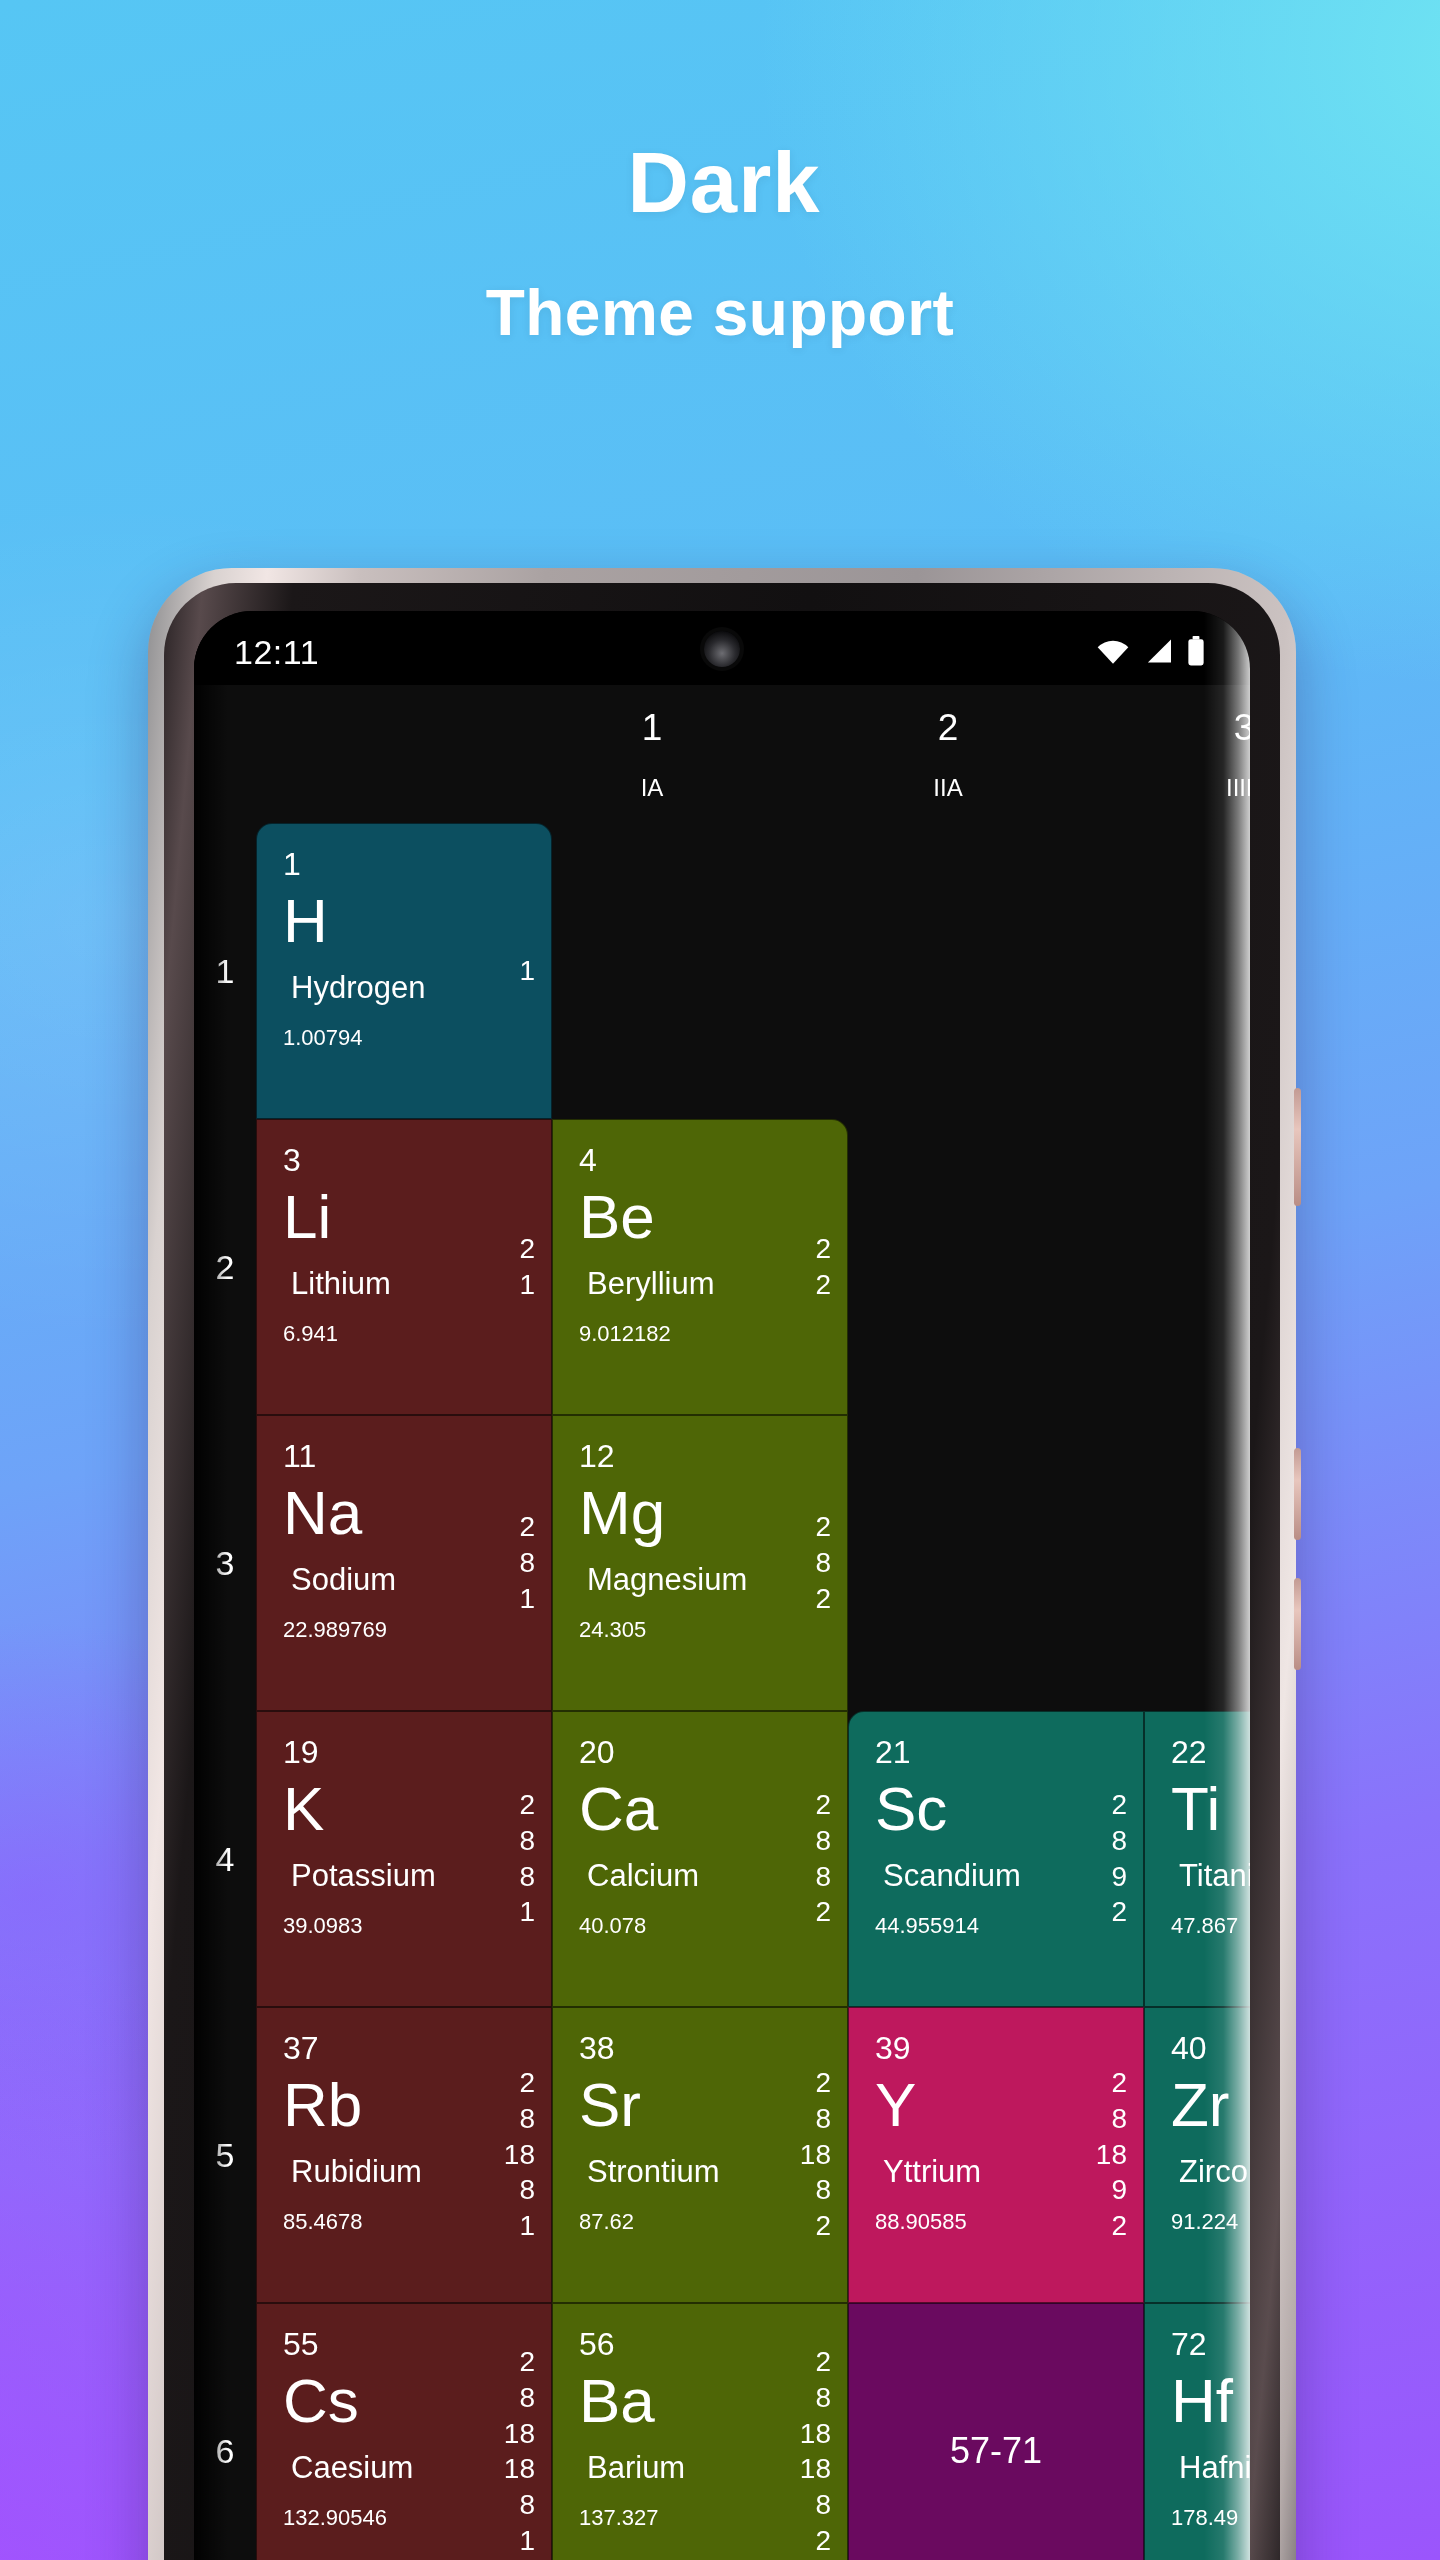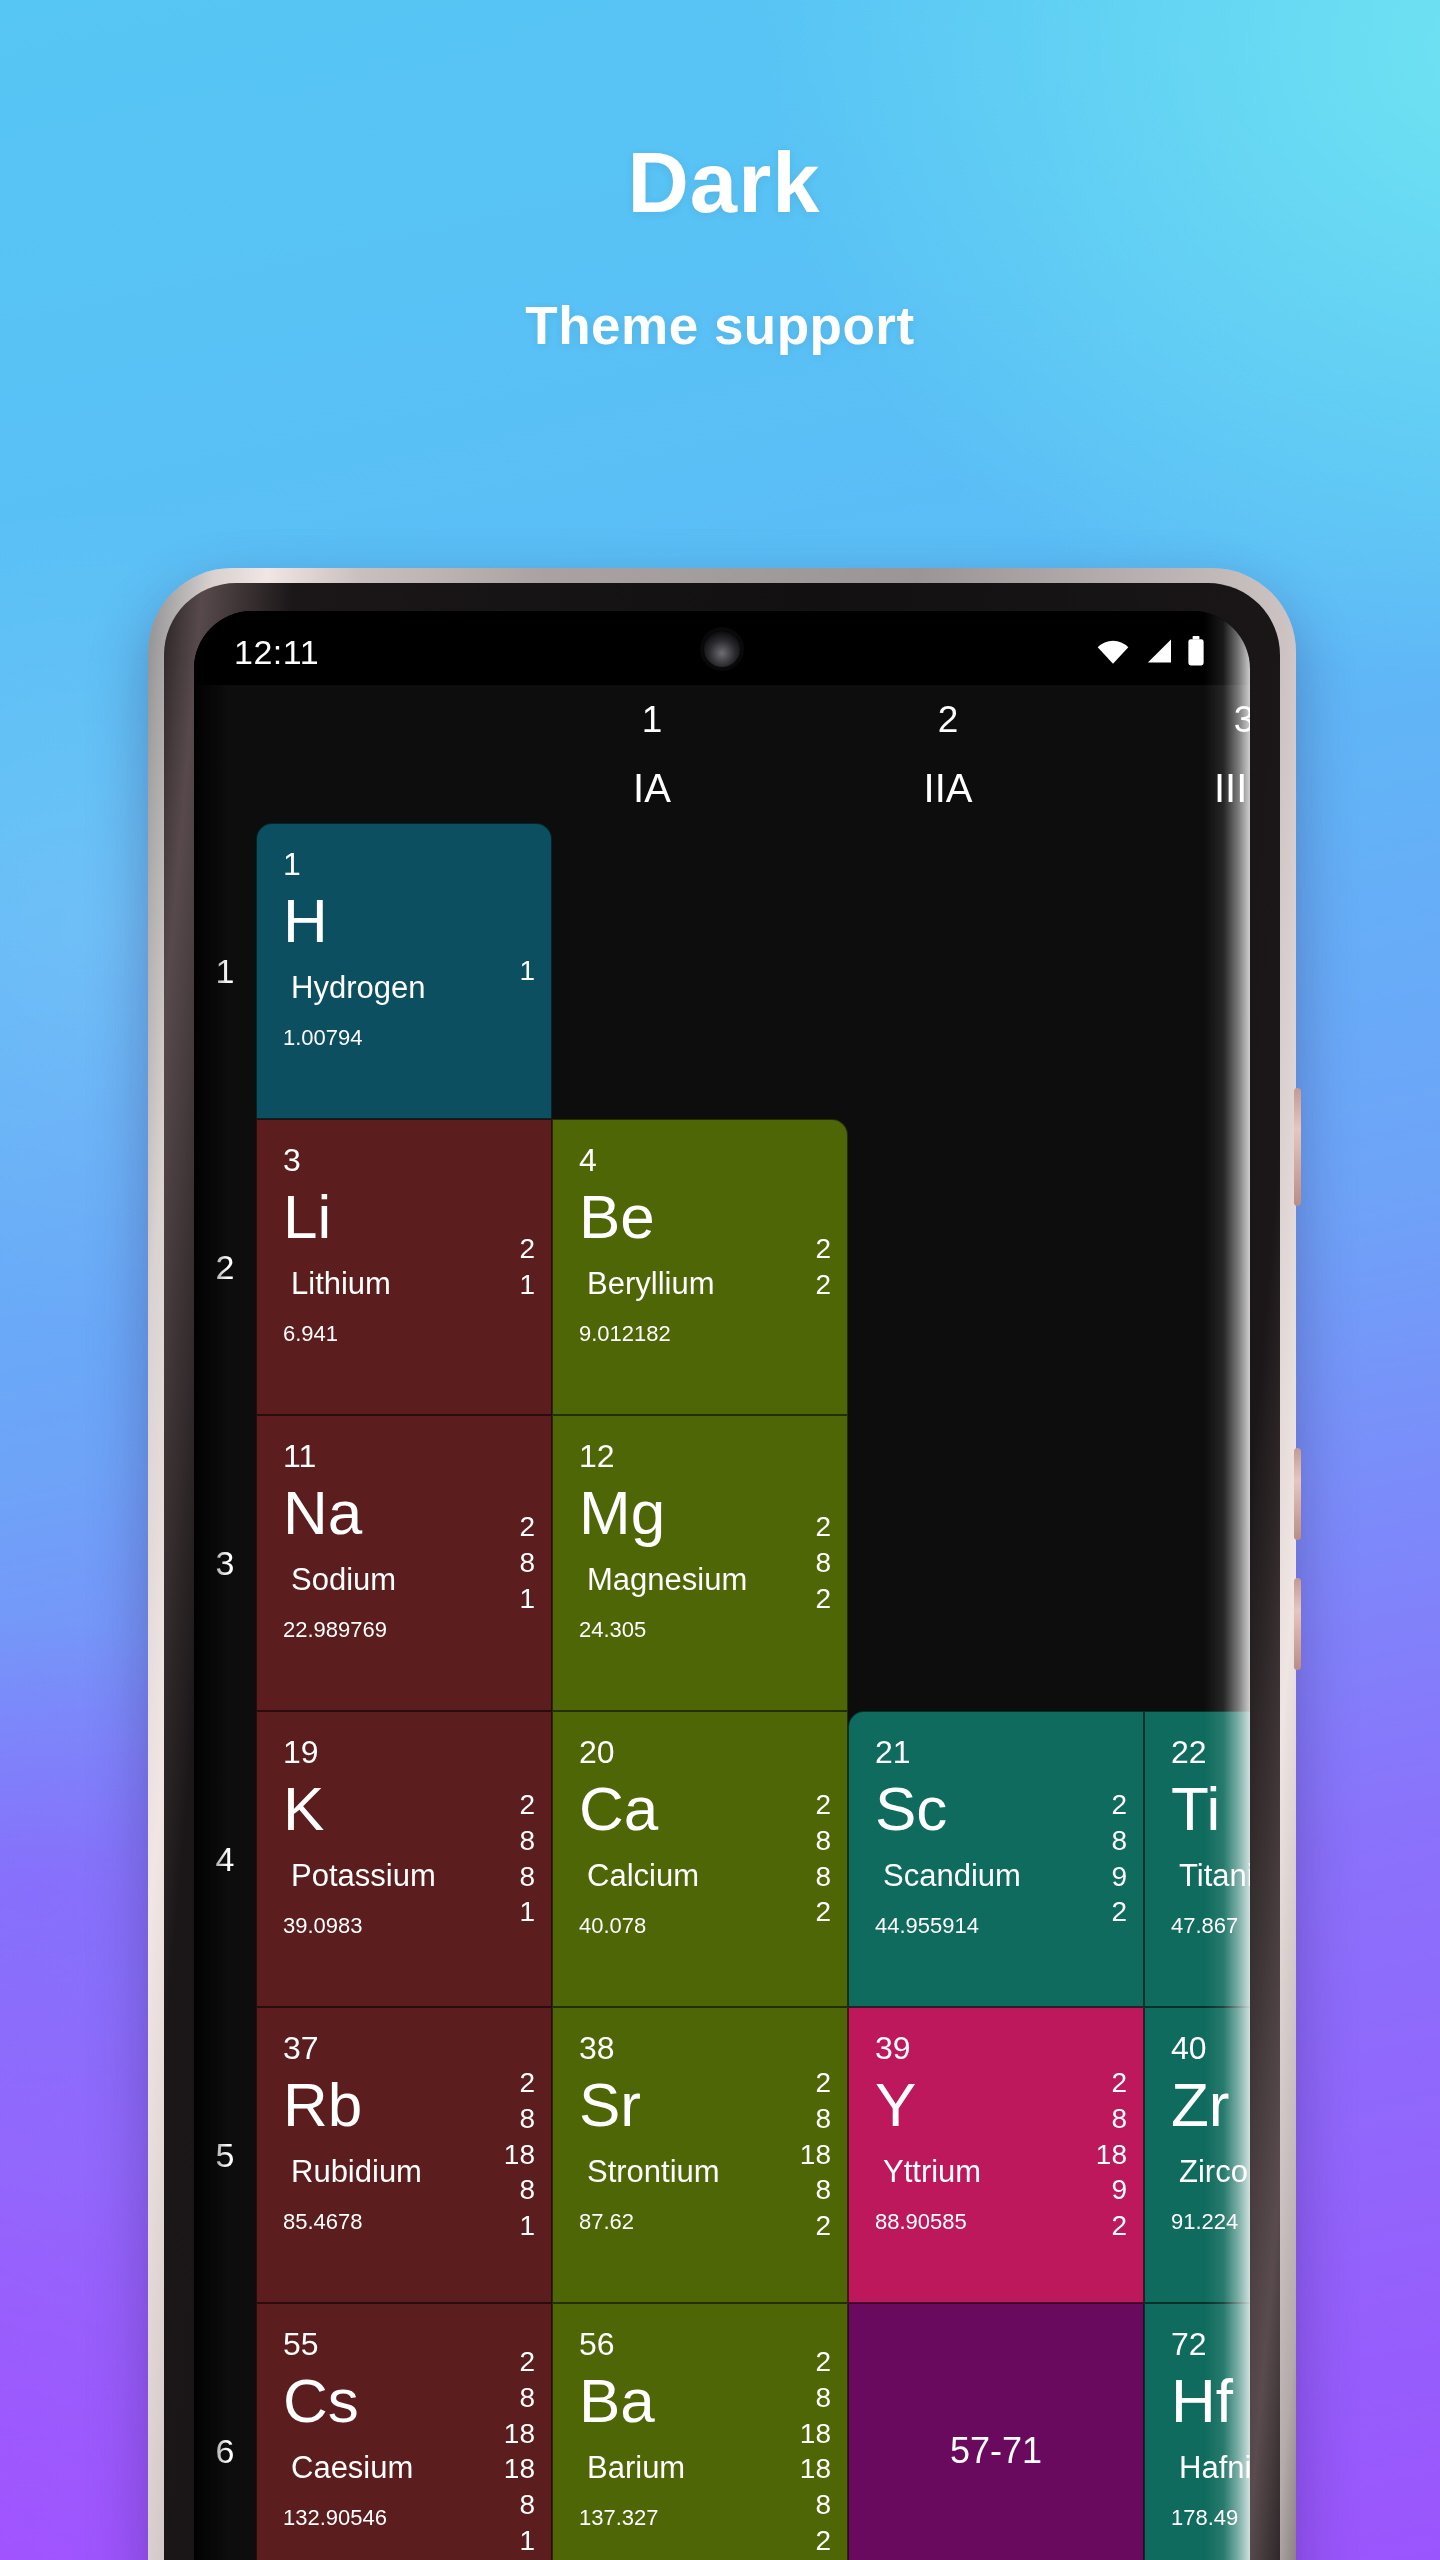"Theme support" #headline .line2 { font-size: 53px -> 64px; margin-top: 74px -> 56px }
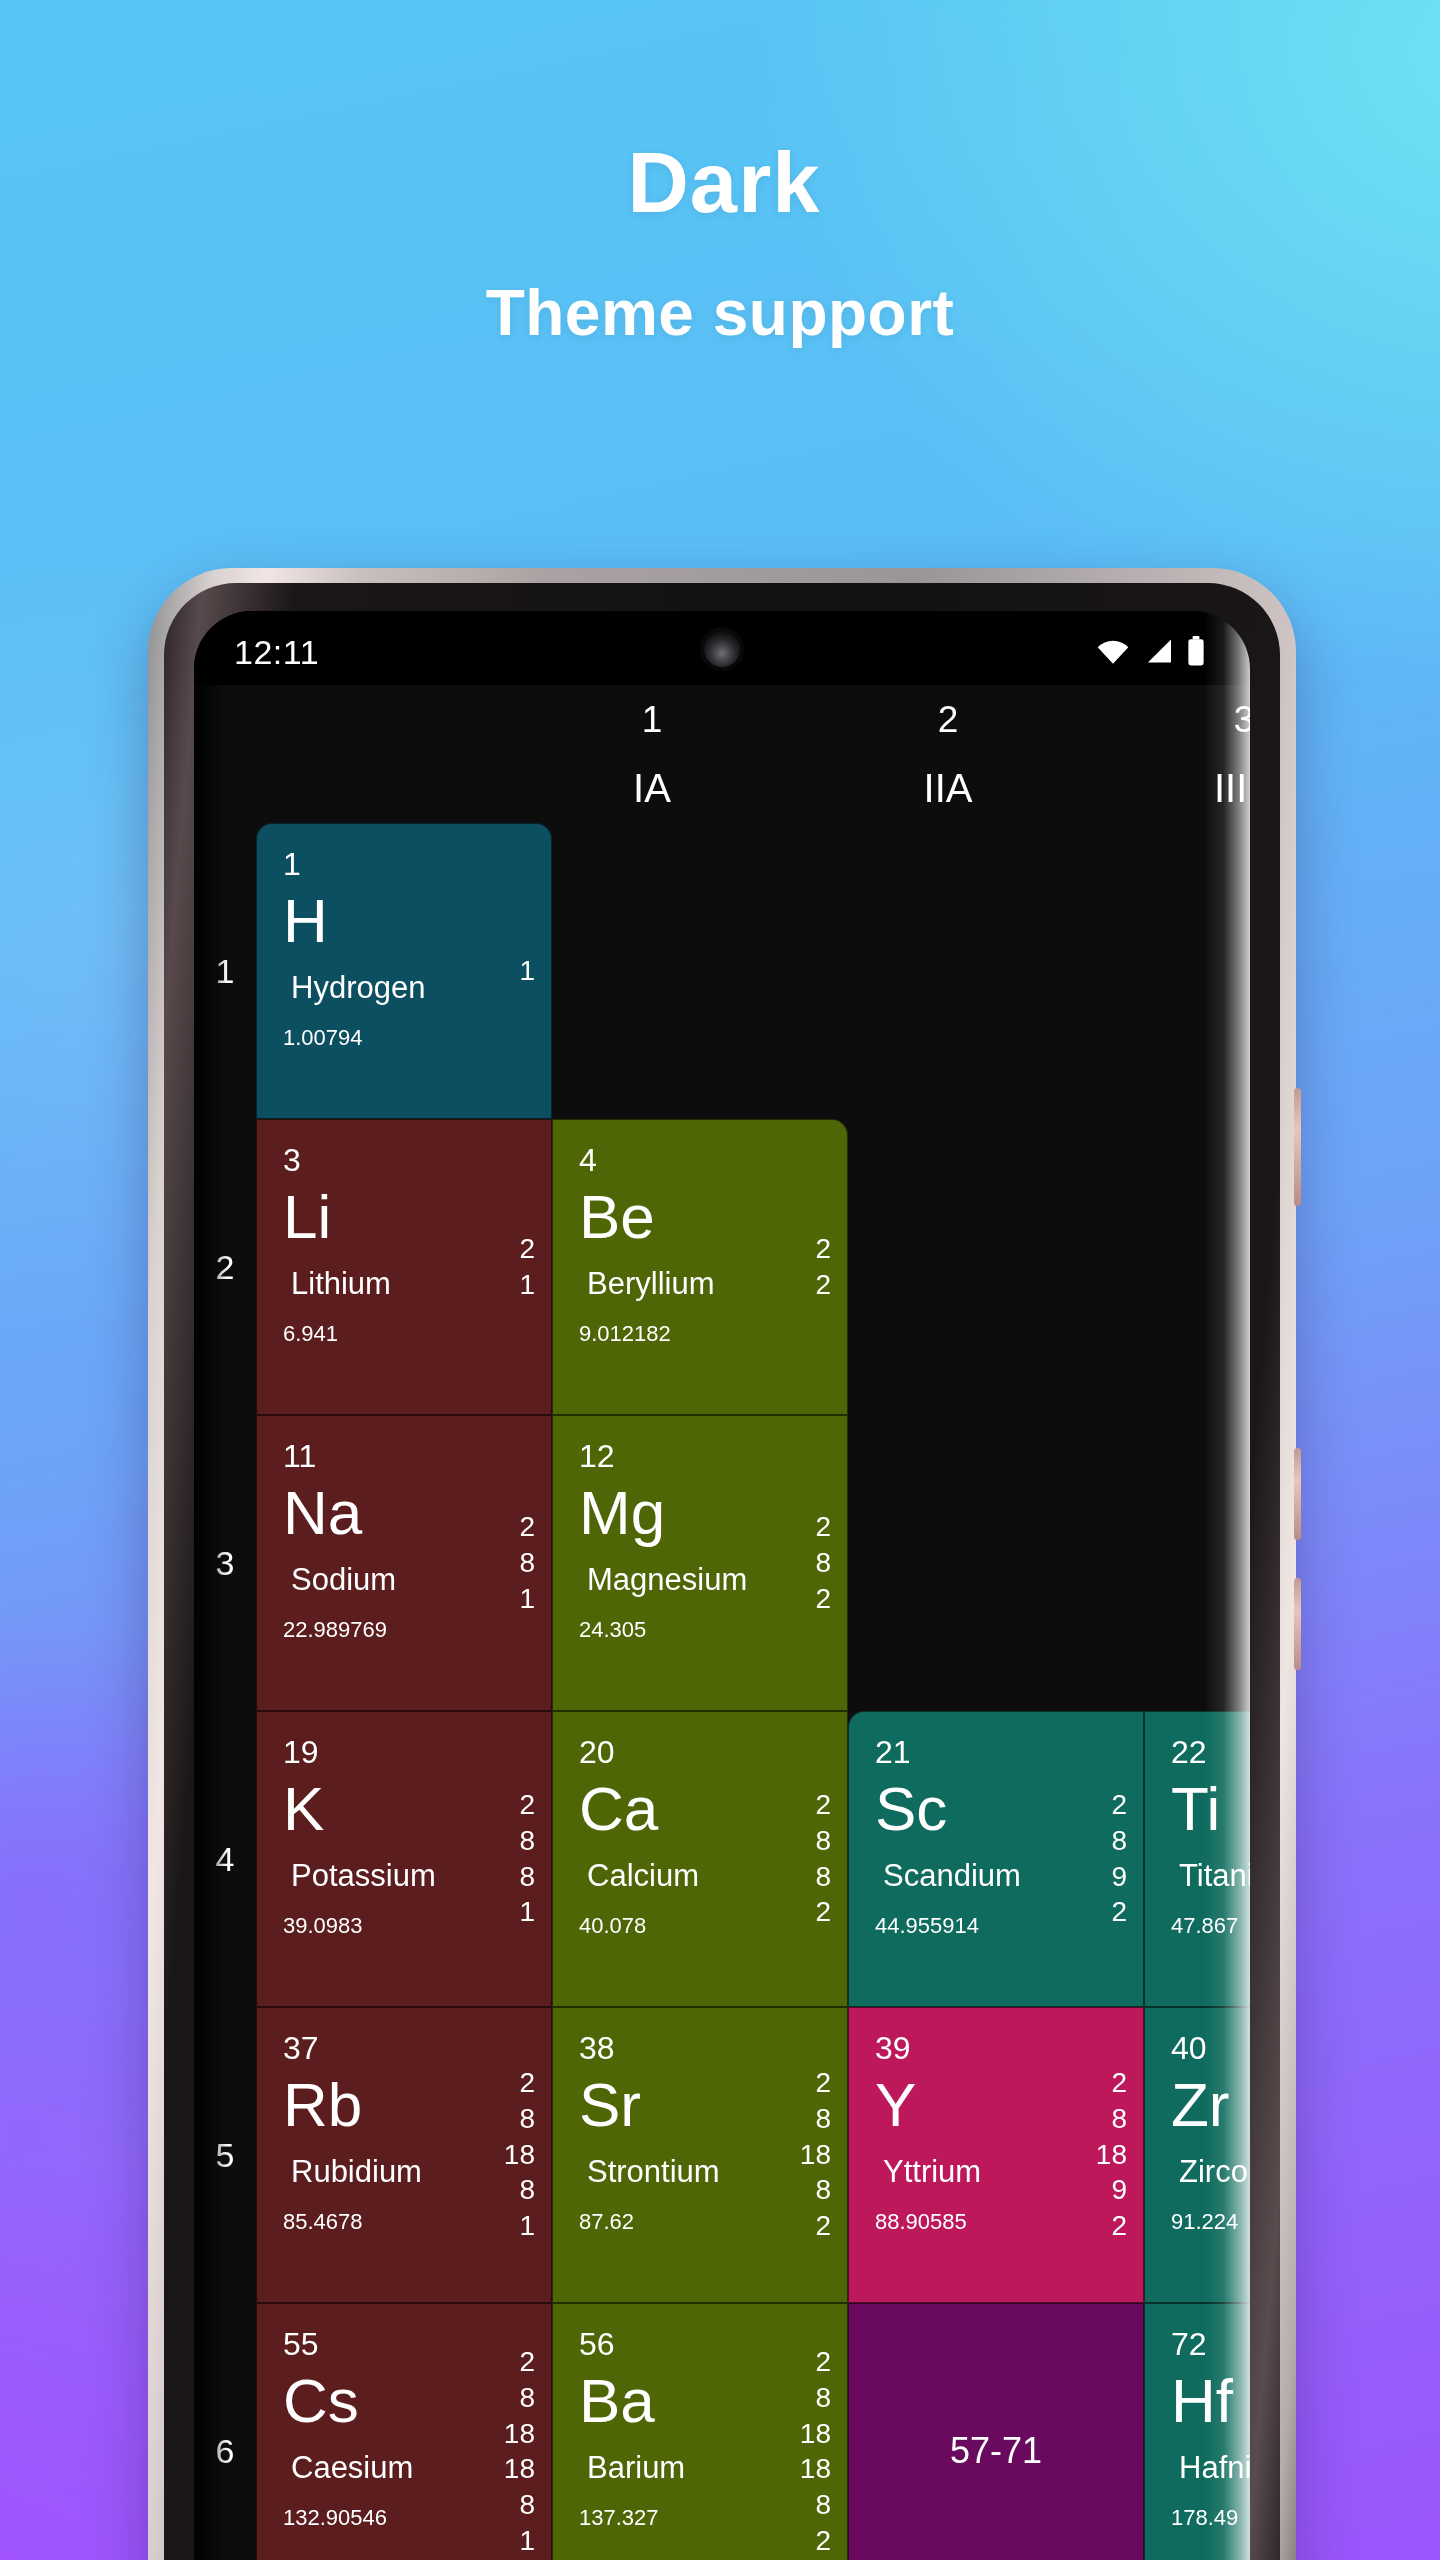"IA" .col-header .roman { font-size: 40px -> 24px }
